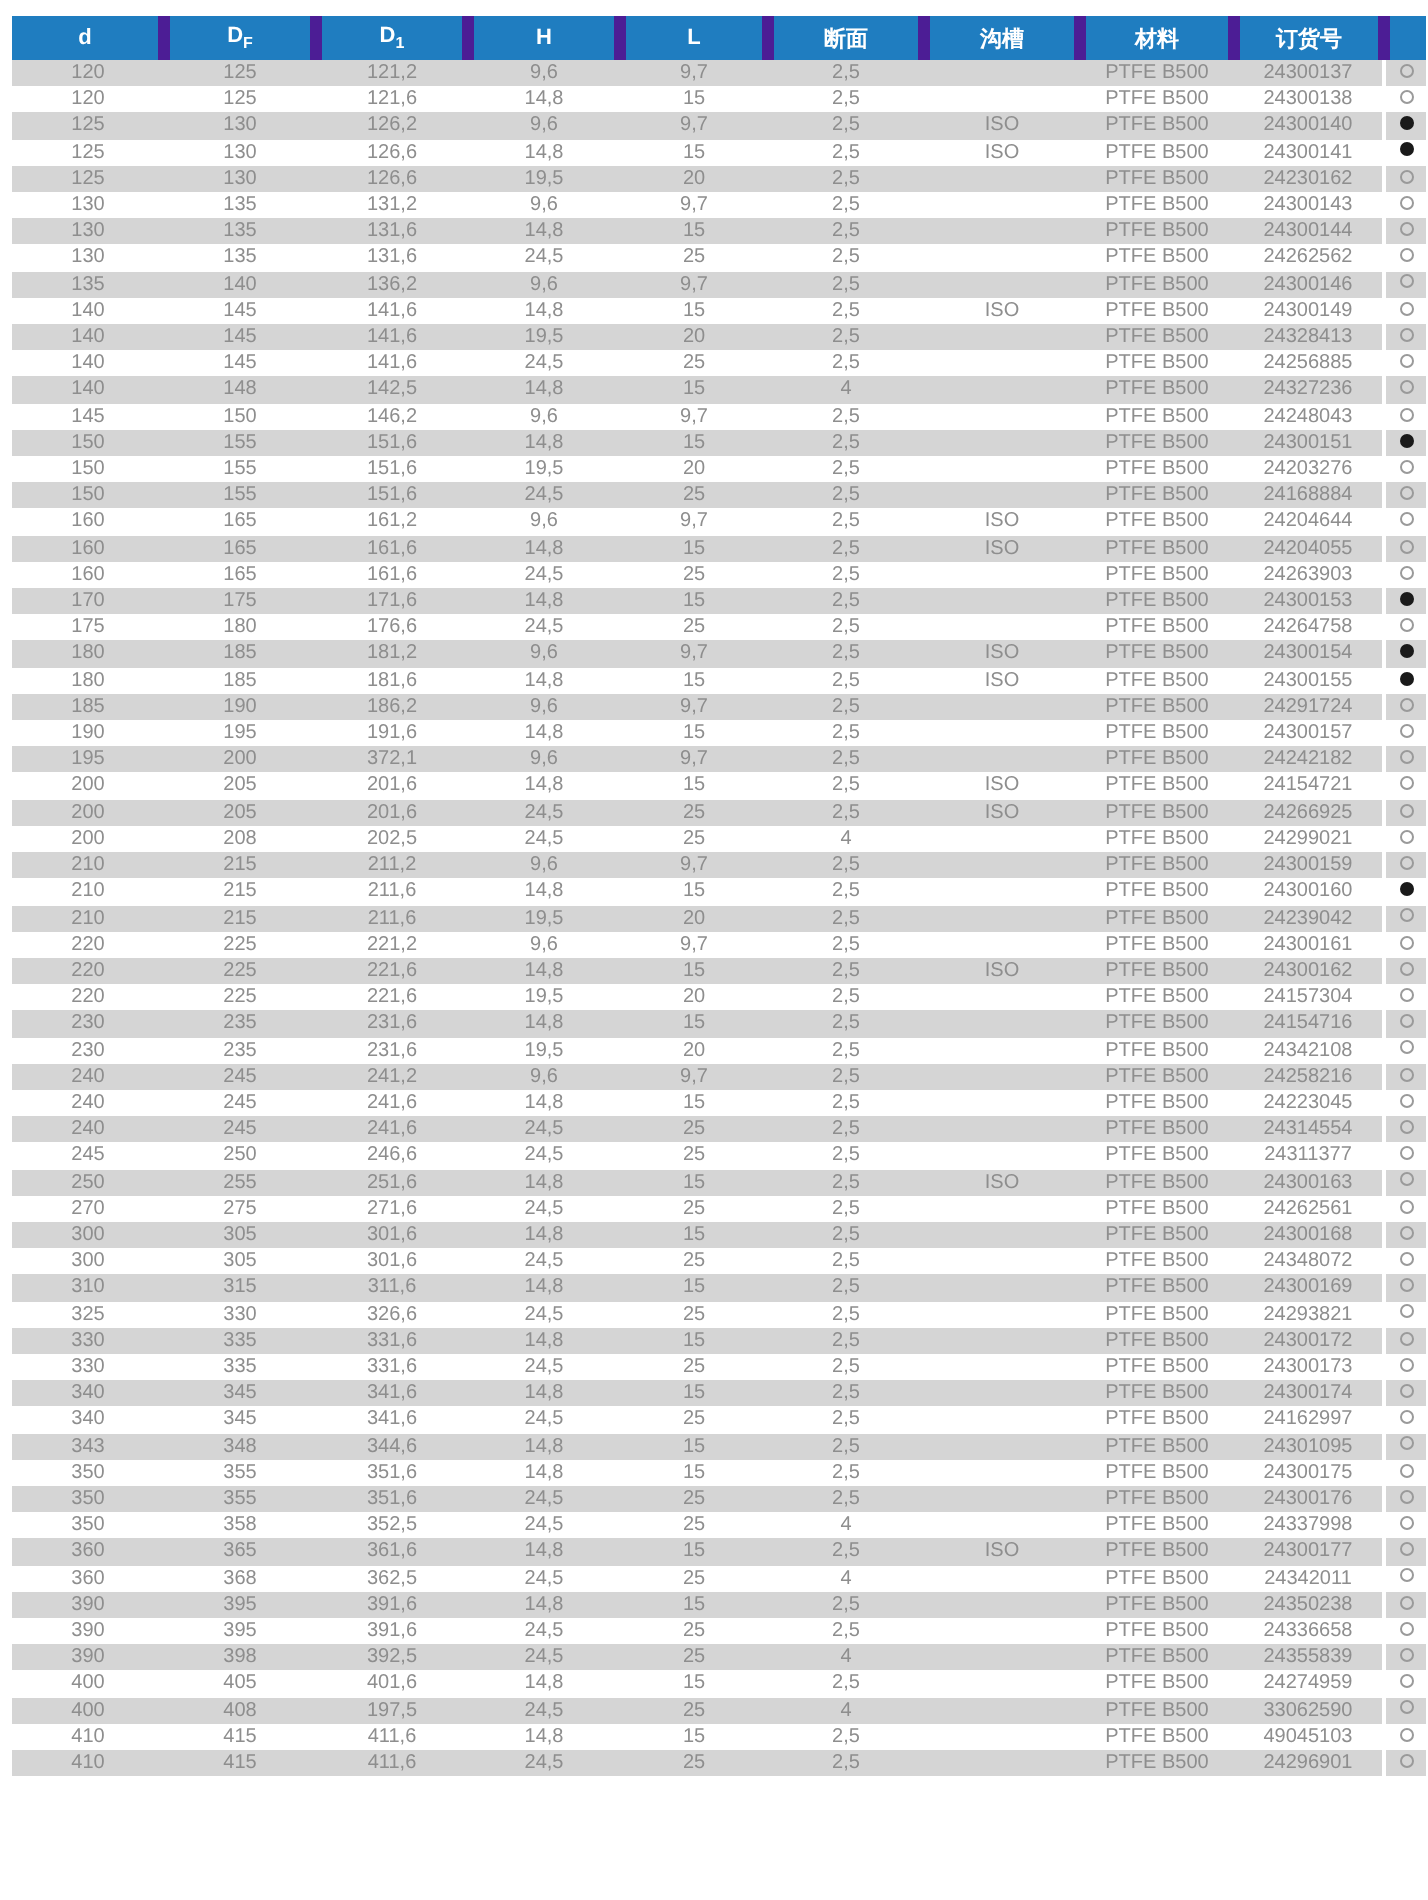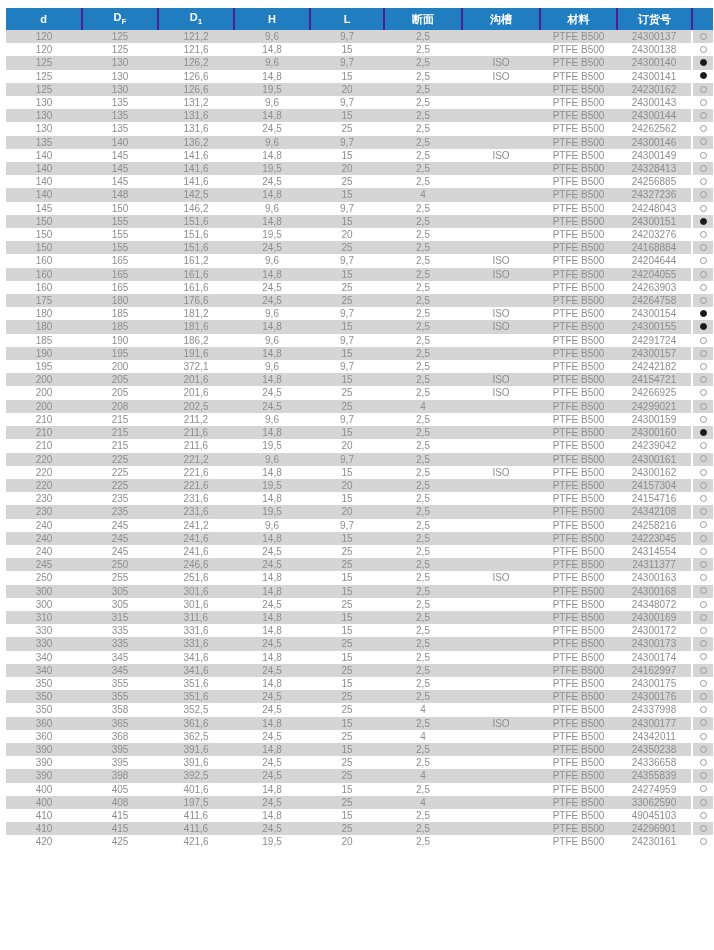"DF" thead th { border-left: 2px solid #4c1d95 -> 6px solid #4c1d95 }
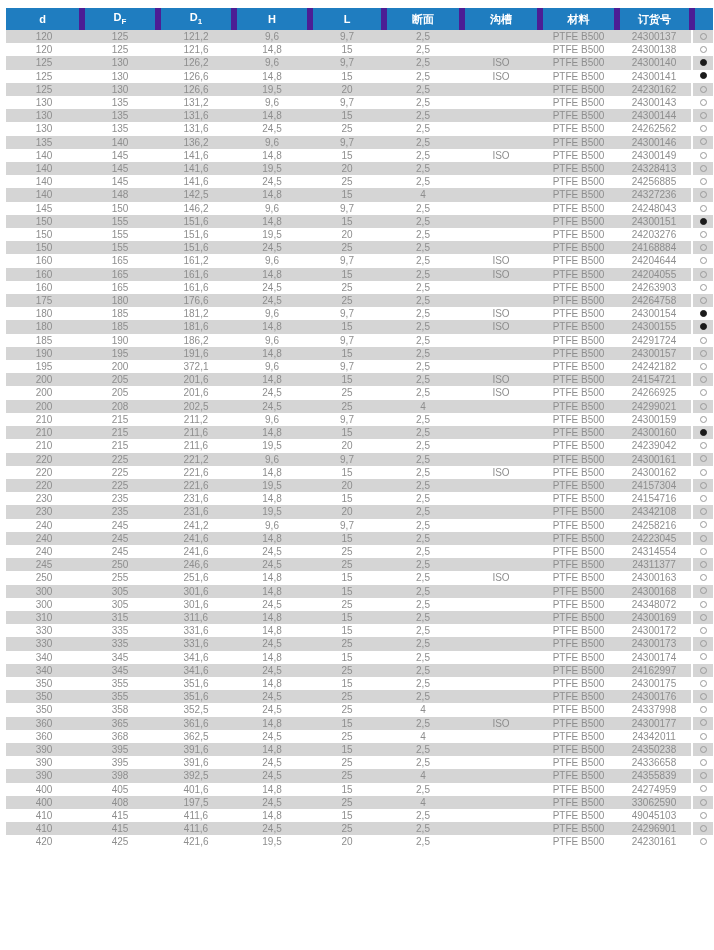"170" tr { html: none -> <tr> <td>170</td> <td>175</td> <td>171,6</td> <td>14,8</td> <td>15</td> <td>2,5</td> <td></td> <td>PTFE B500</td> <td>24300153</td> <td><span></span></td> </tr> }
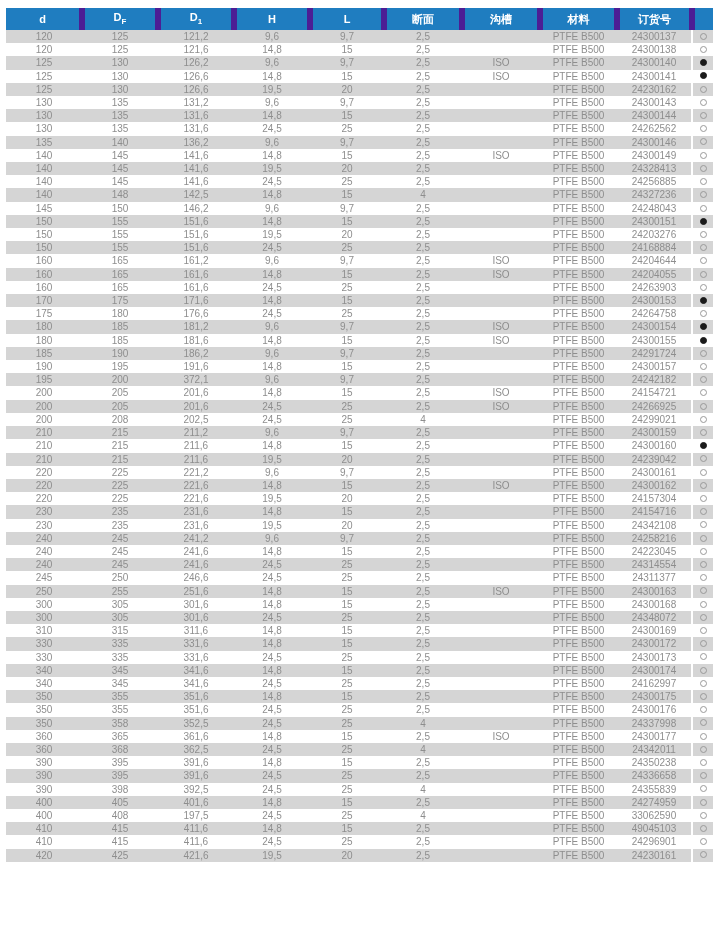"270" tr { html: none -> <tr> <td>270</td> <td>275</td> <td>271,6</td> <td>24,5</td> <td>25</td> <td>2,5</td> <td></td> <td>PTFE B500</td> <td>24262561</td> <td><span></span></td> </tr> }
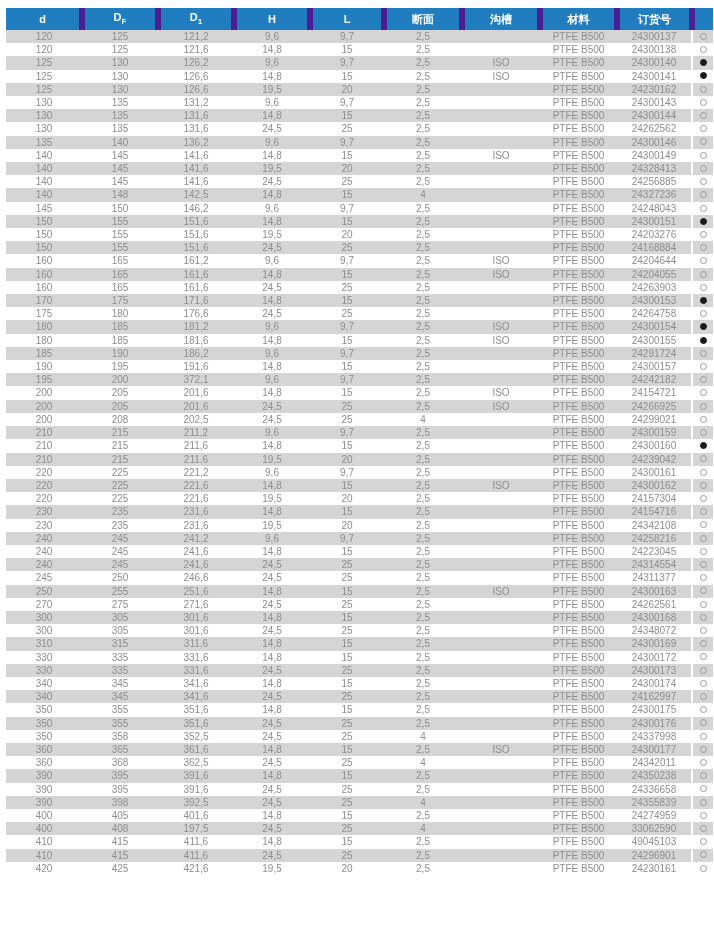"325" tr { html: none -> <tr> <td>325</td> <td>330</td> <td>326,6</td> <td>24,5</td> <td>25</td> <td>2,5</td> <td></td> <td>PTFE B500</td> <td>24293821</td> <td><span></span></td> </tr> }
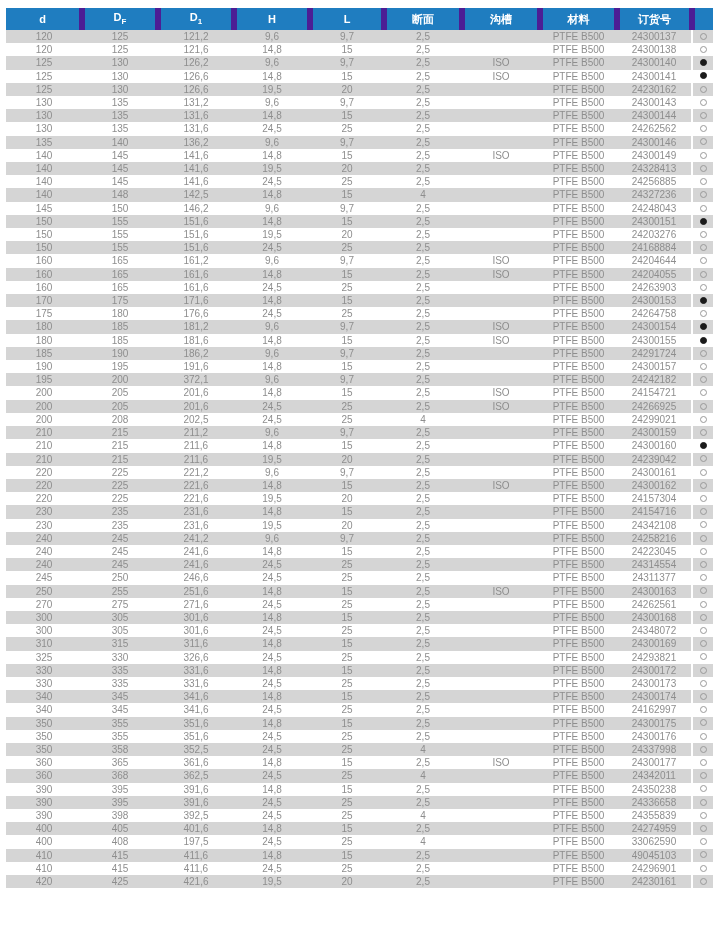"343" tr { html: none -> <tr> <td>343</td> <td>348</td> <td>344,6</td> <td>14,8</td> <td>15</td> <td>2,5</td> <td></td> <td>PTFE B500</td> <td>24301095</td> <td><span></span></td> </tr> }
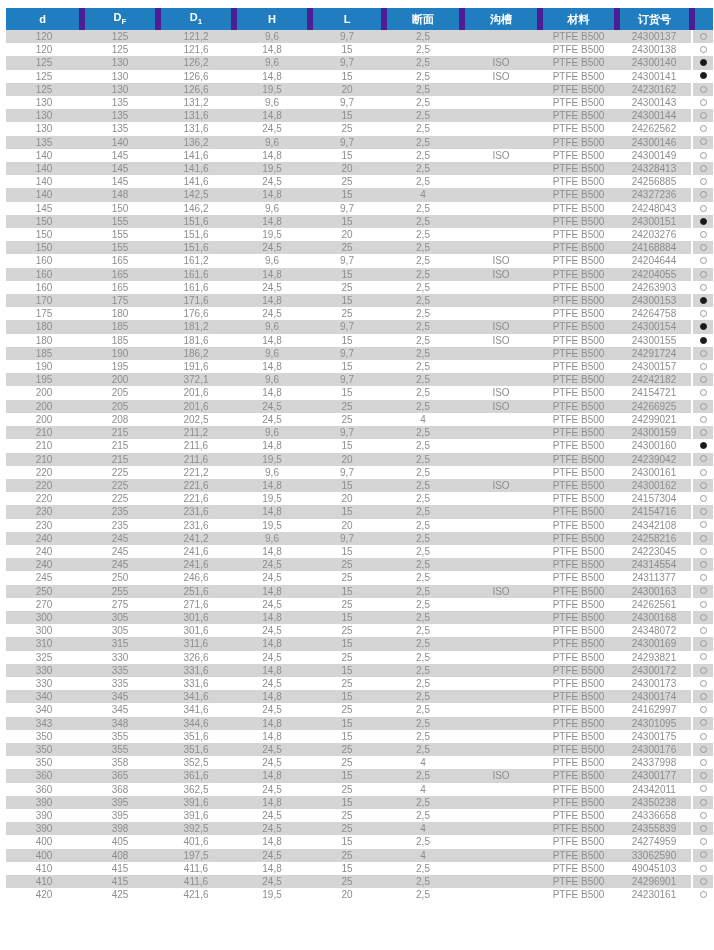"420" tr { html: <tr> <td>420</td> <td>425</td> <td>421,6</td> <td>19,5</td> <td>20</td> <td>2,5</td> <td></td> <td>PTFE B500</td> <td>24230161</td> <td><span></span></td> </tr> -> none }
